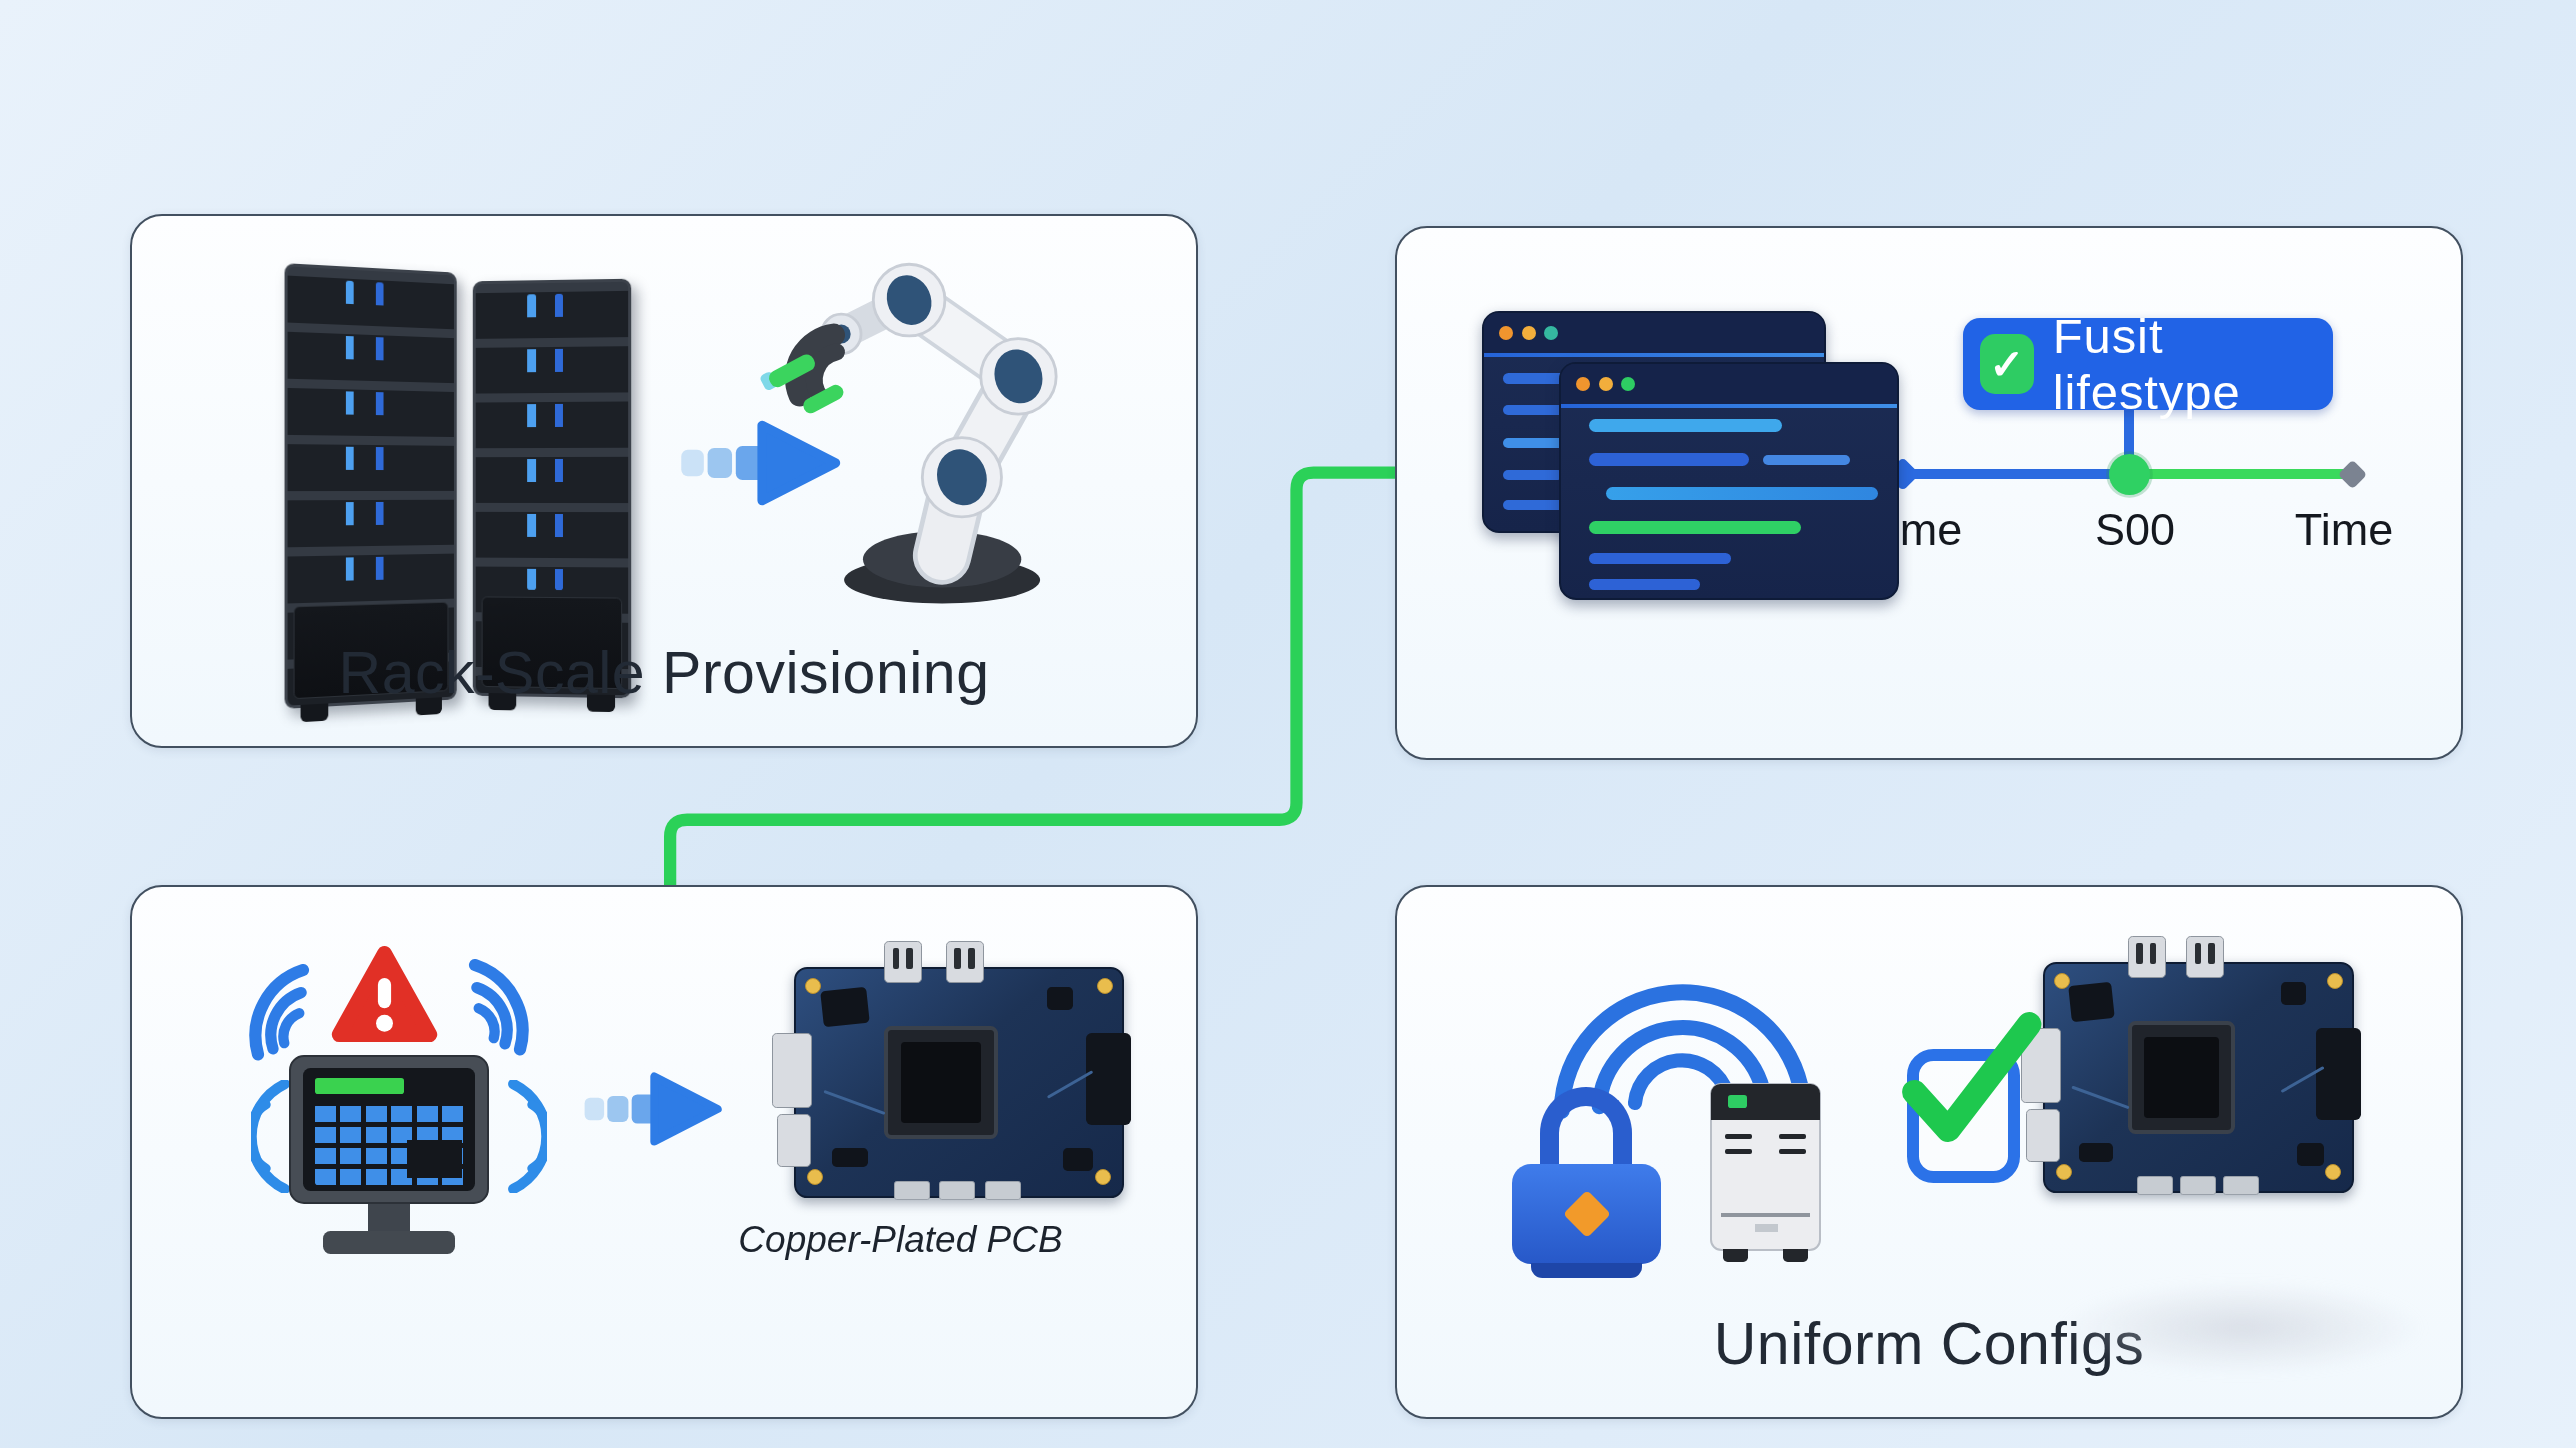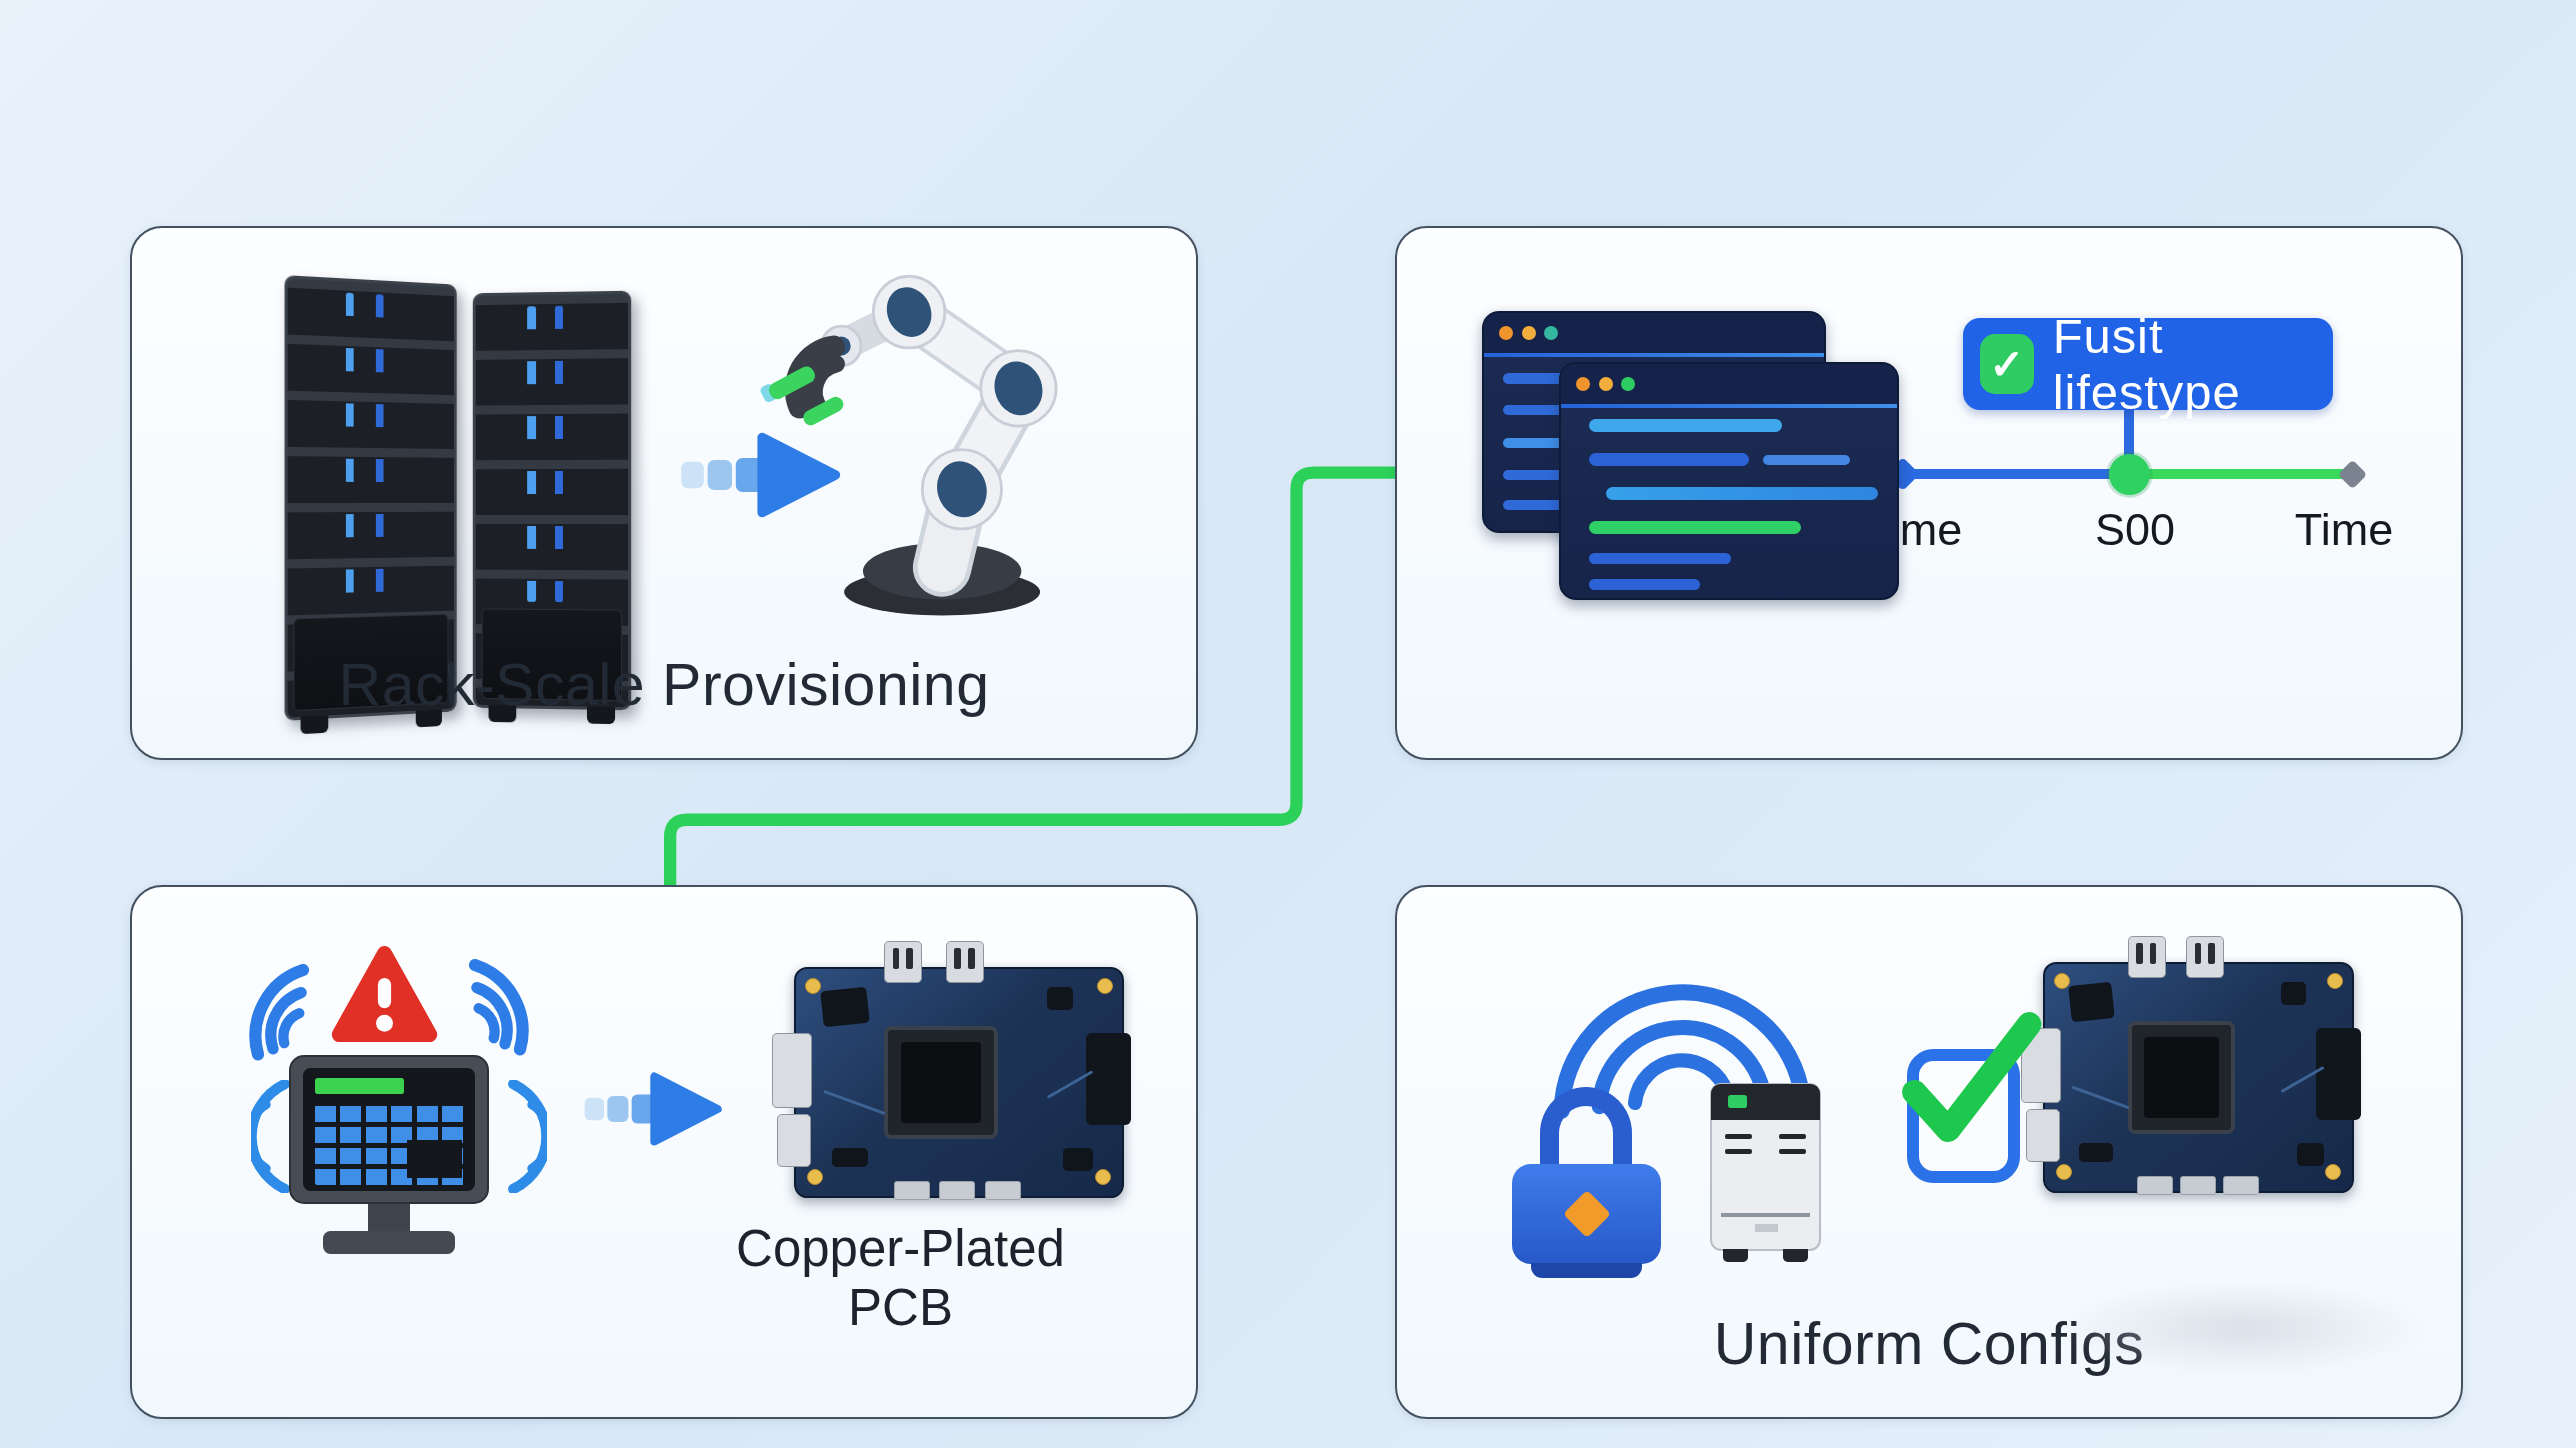"Rack-Scale Provisioning" .c1 { top: 226px -> 214px }
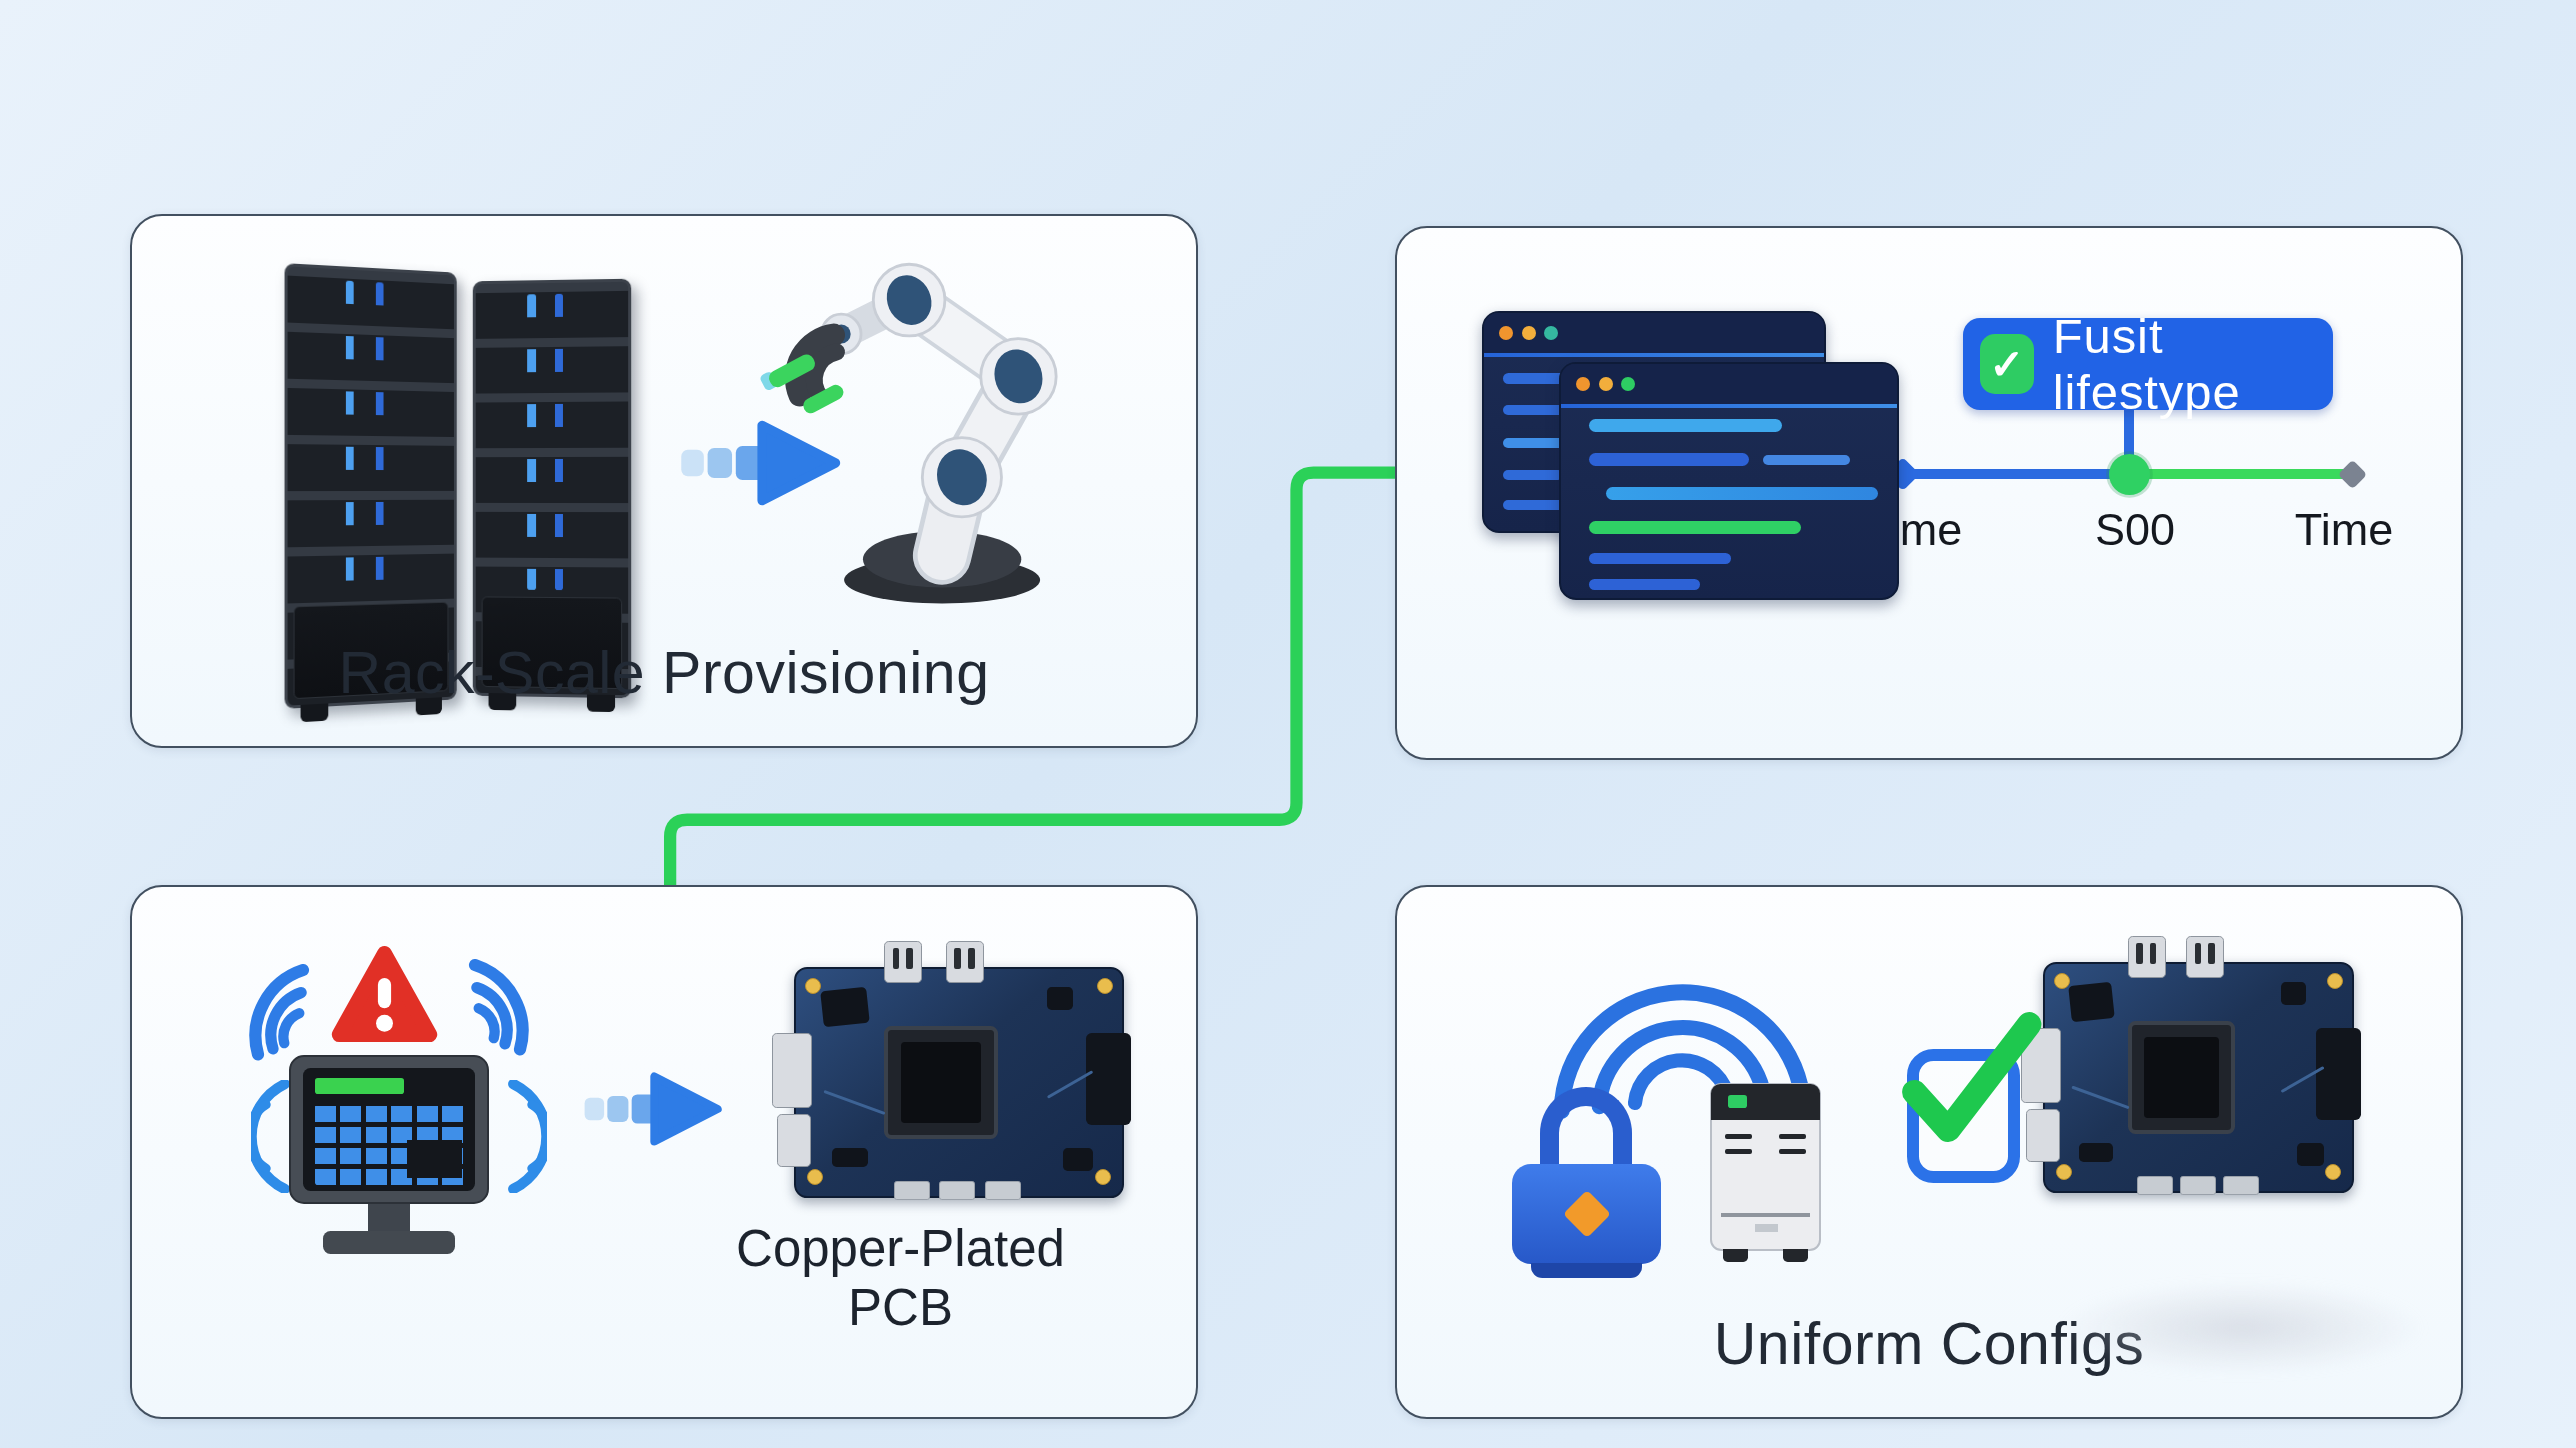"Copper-Plated PCB" .sub-label { font-size: 51px -> 37px; font-style: none -> italic }
